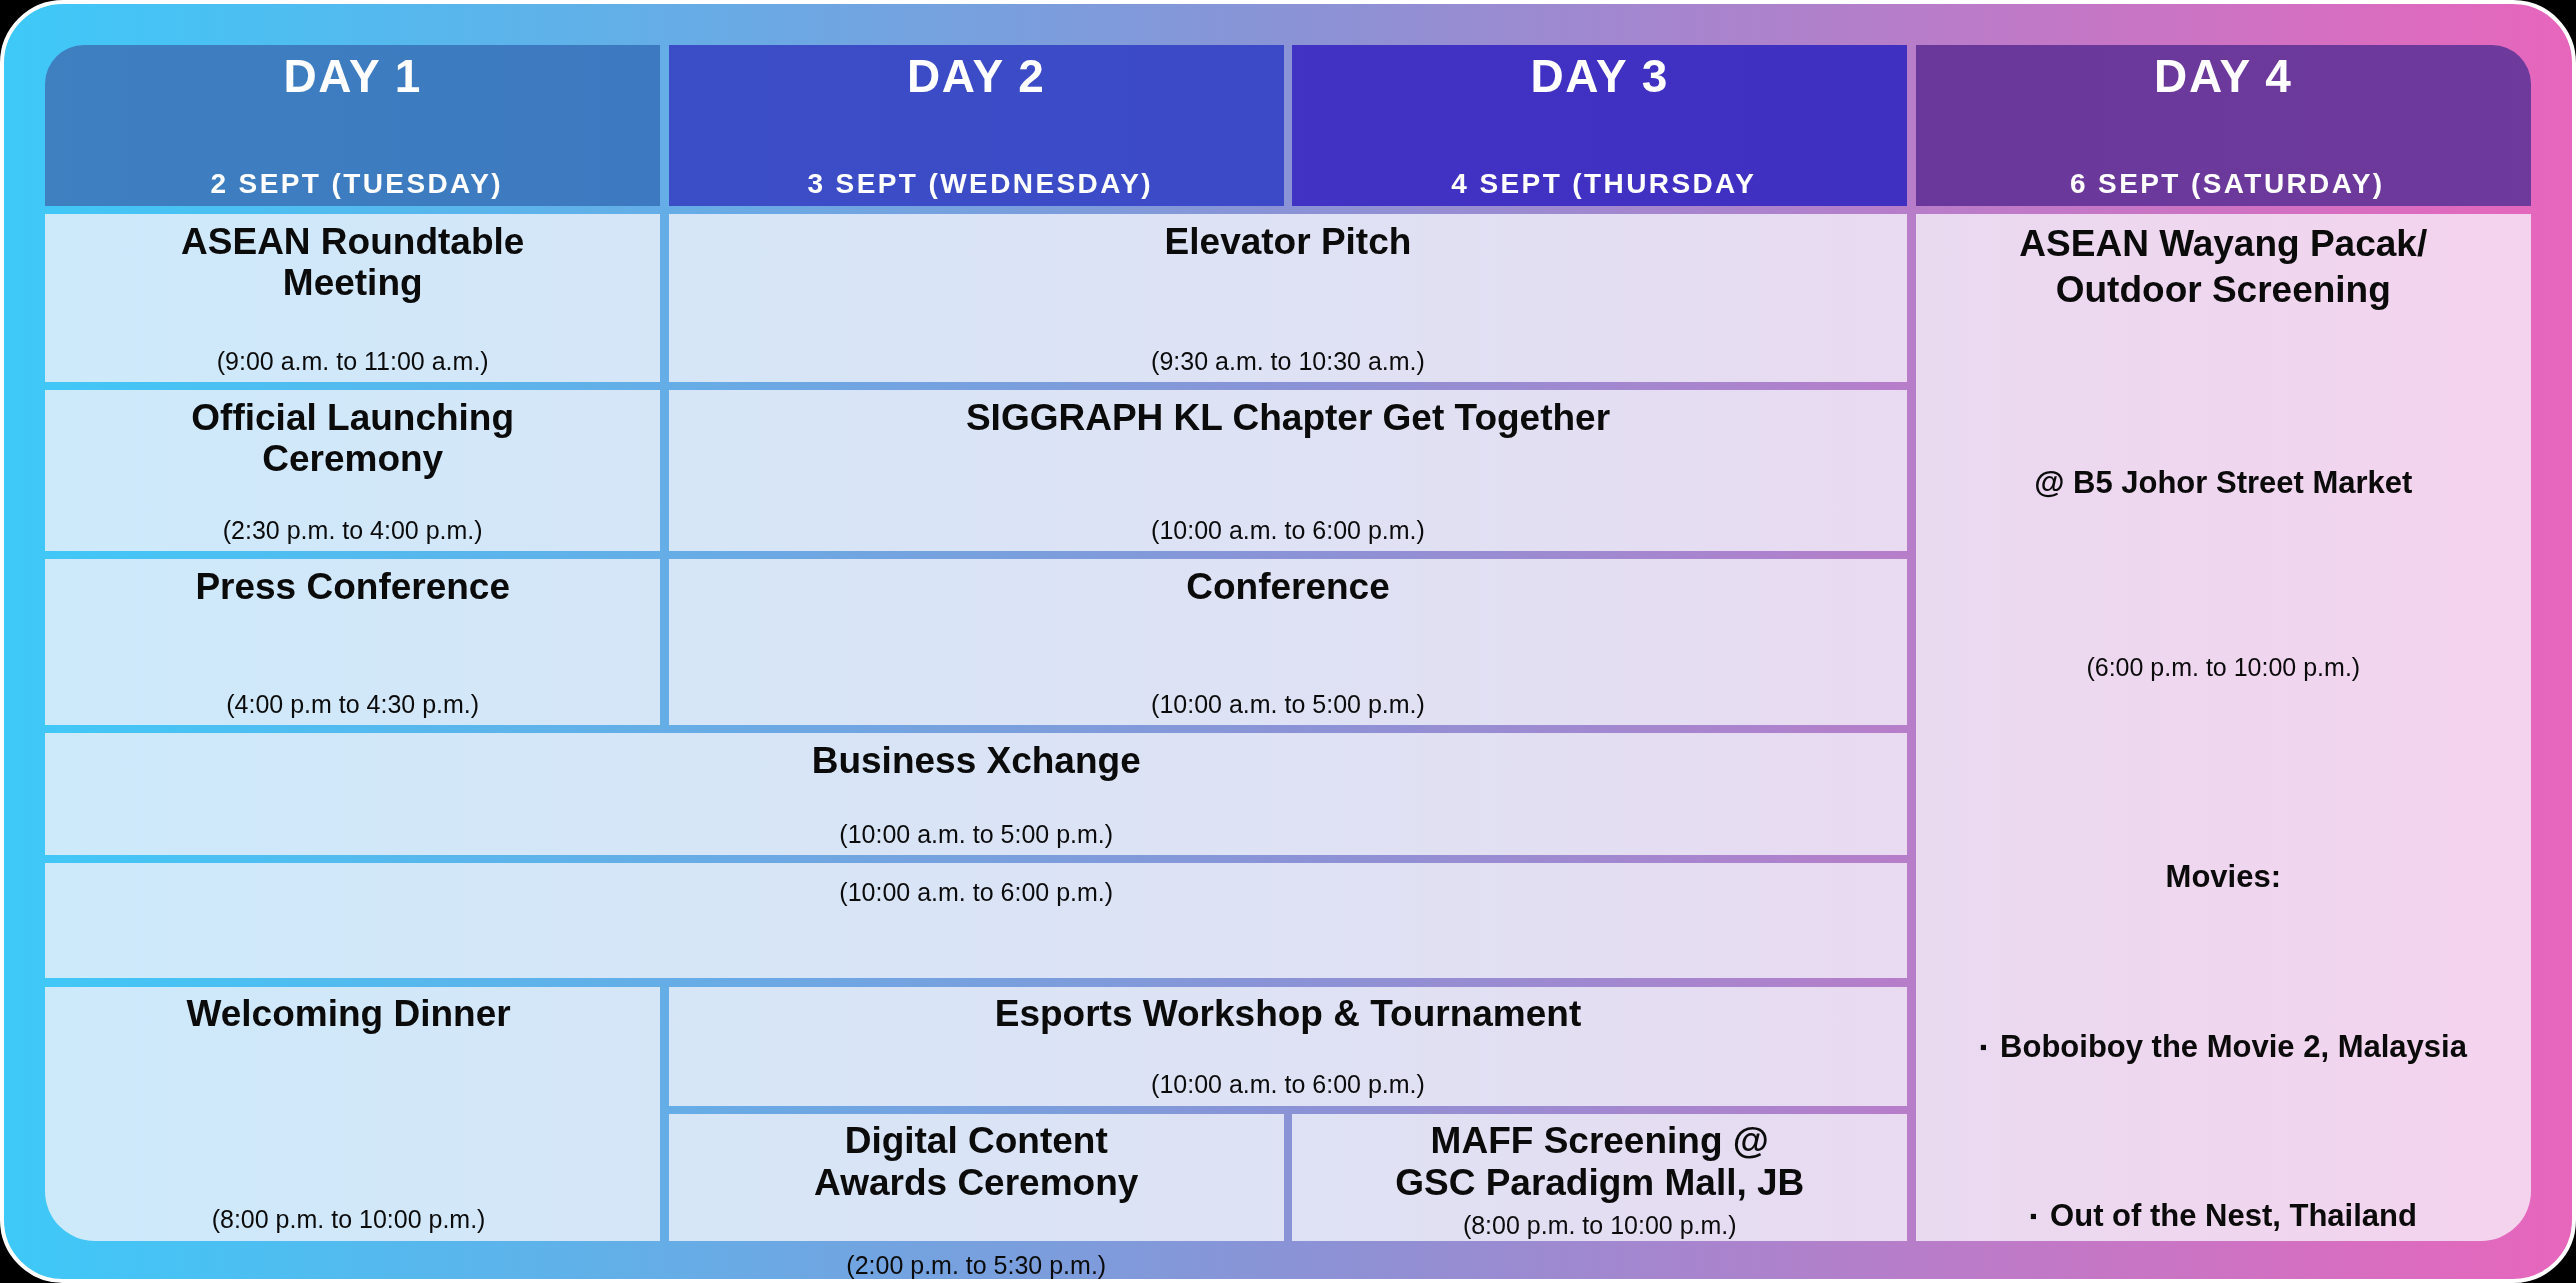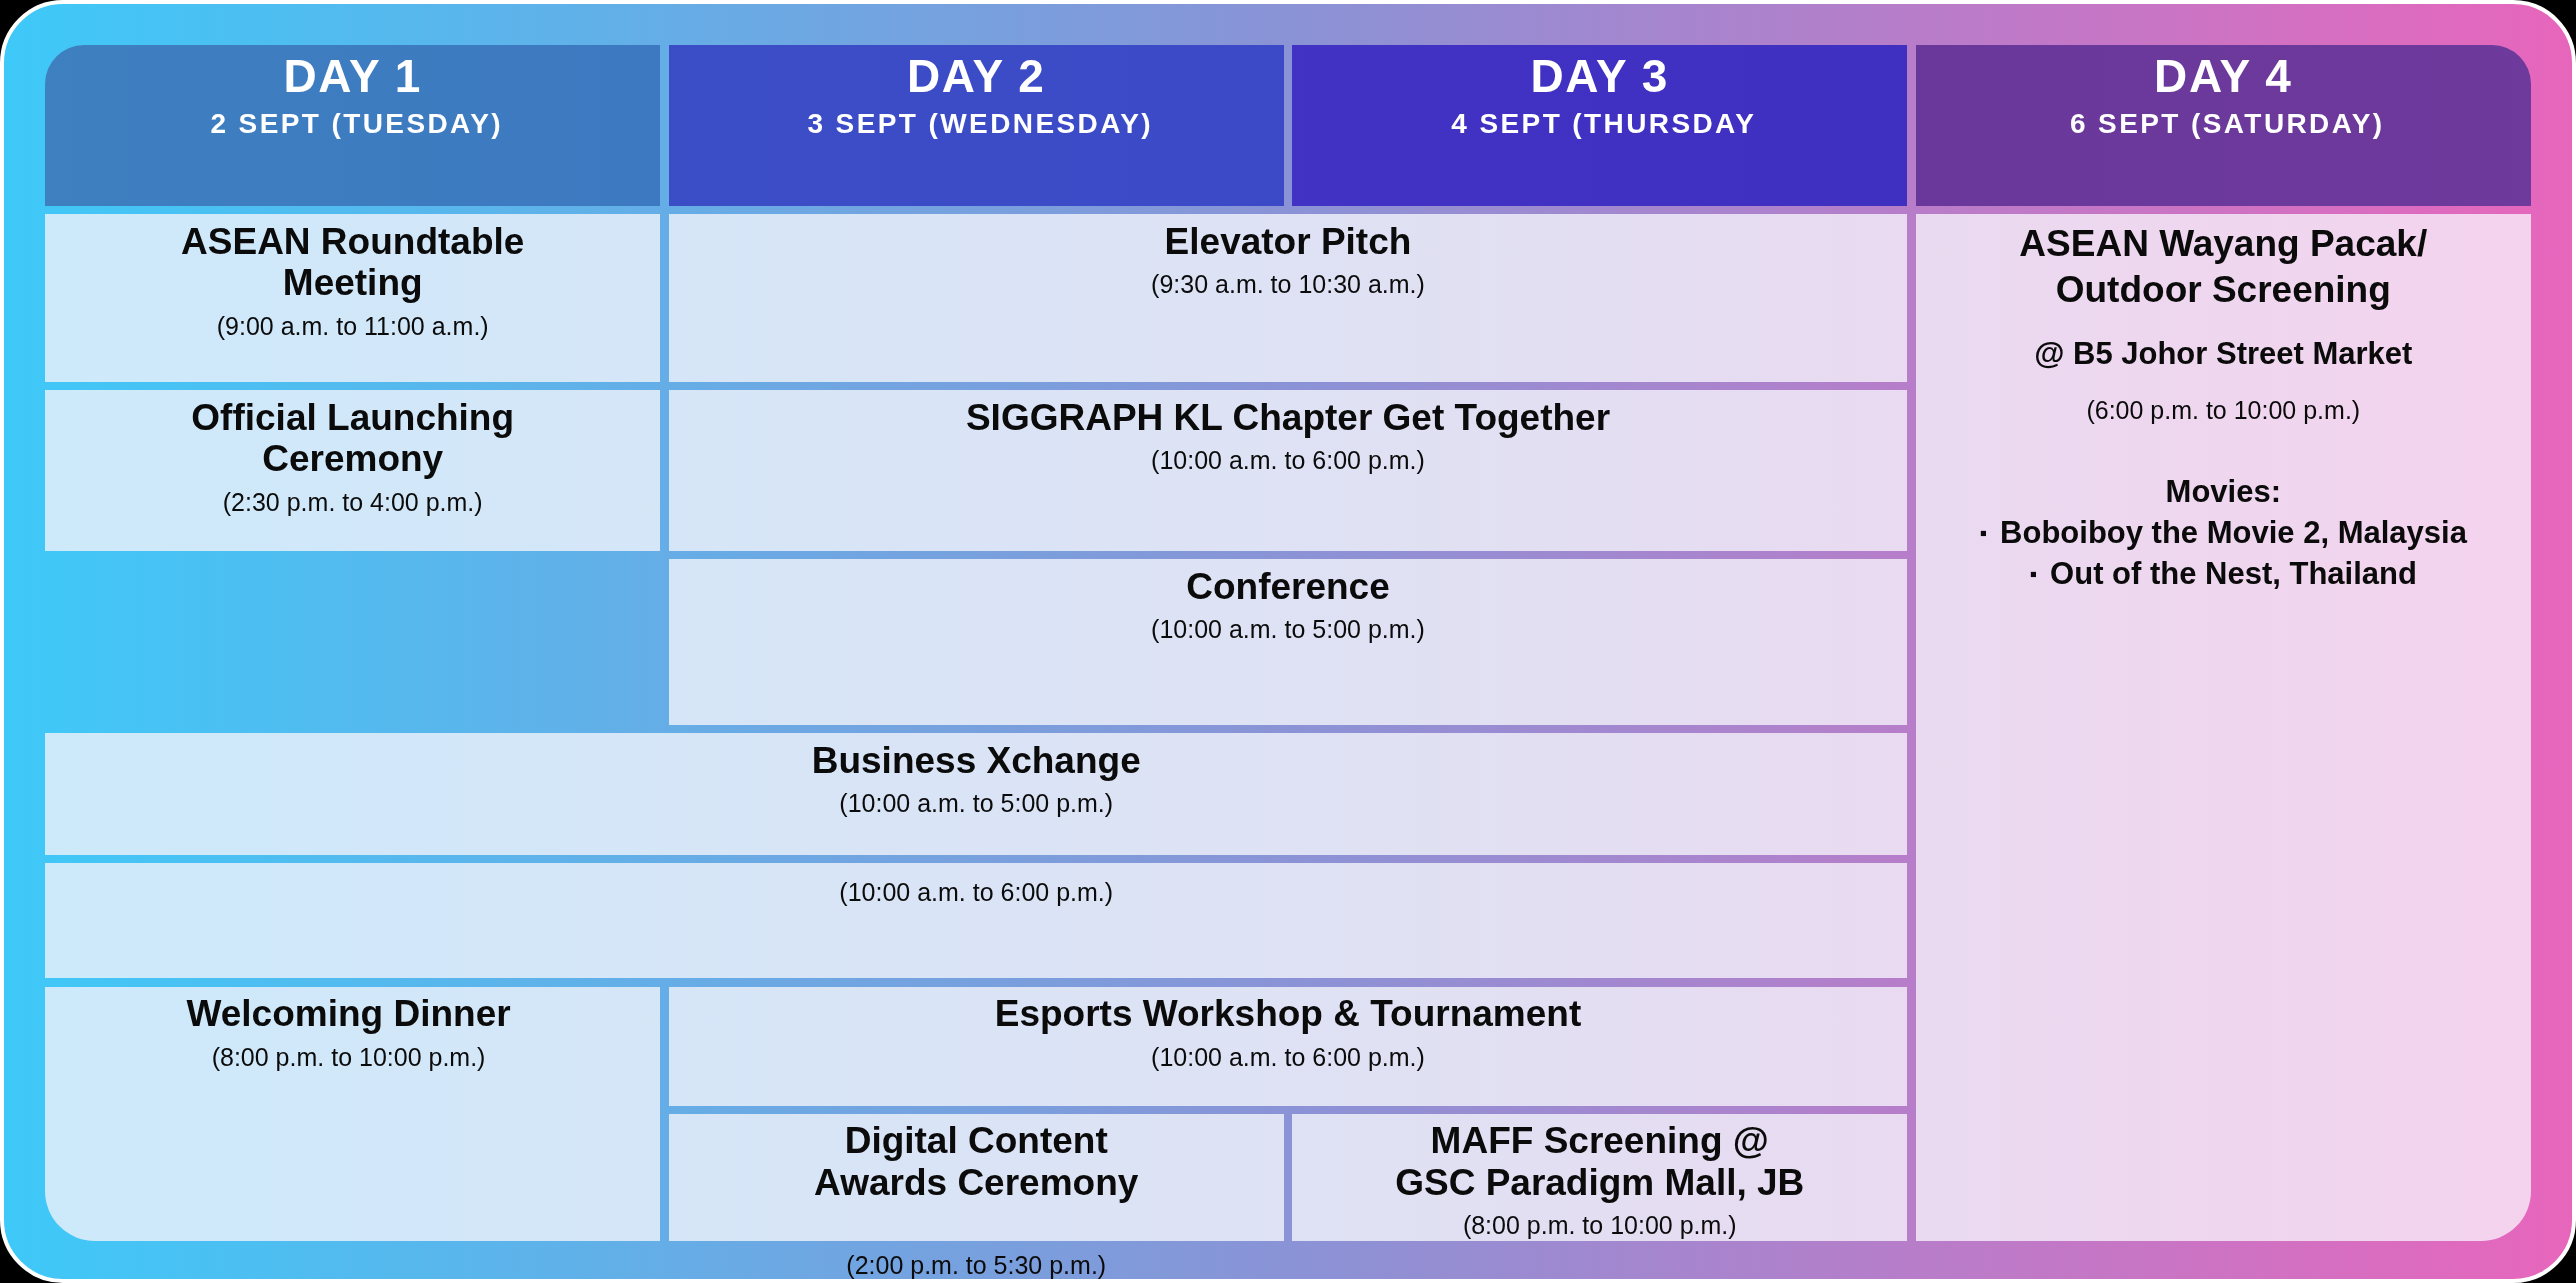"DAY 1" .cell { justify-content: flex-start -> space-between }
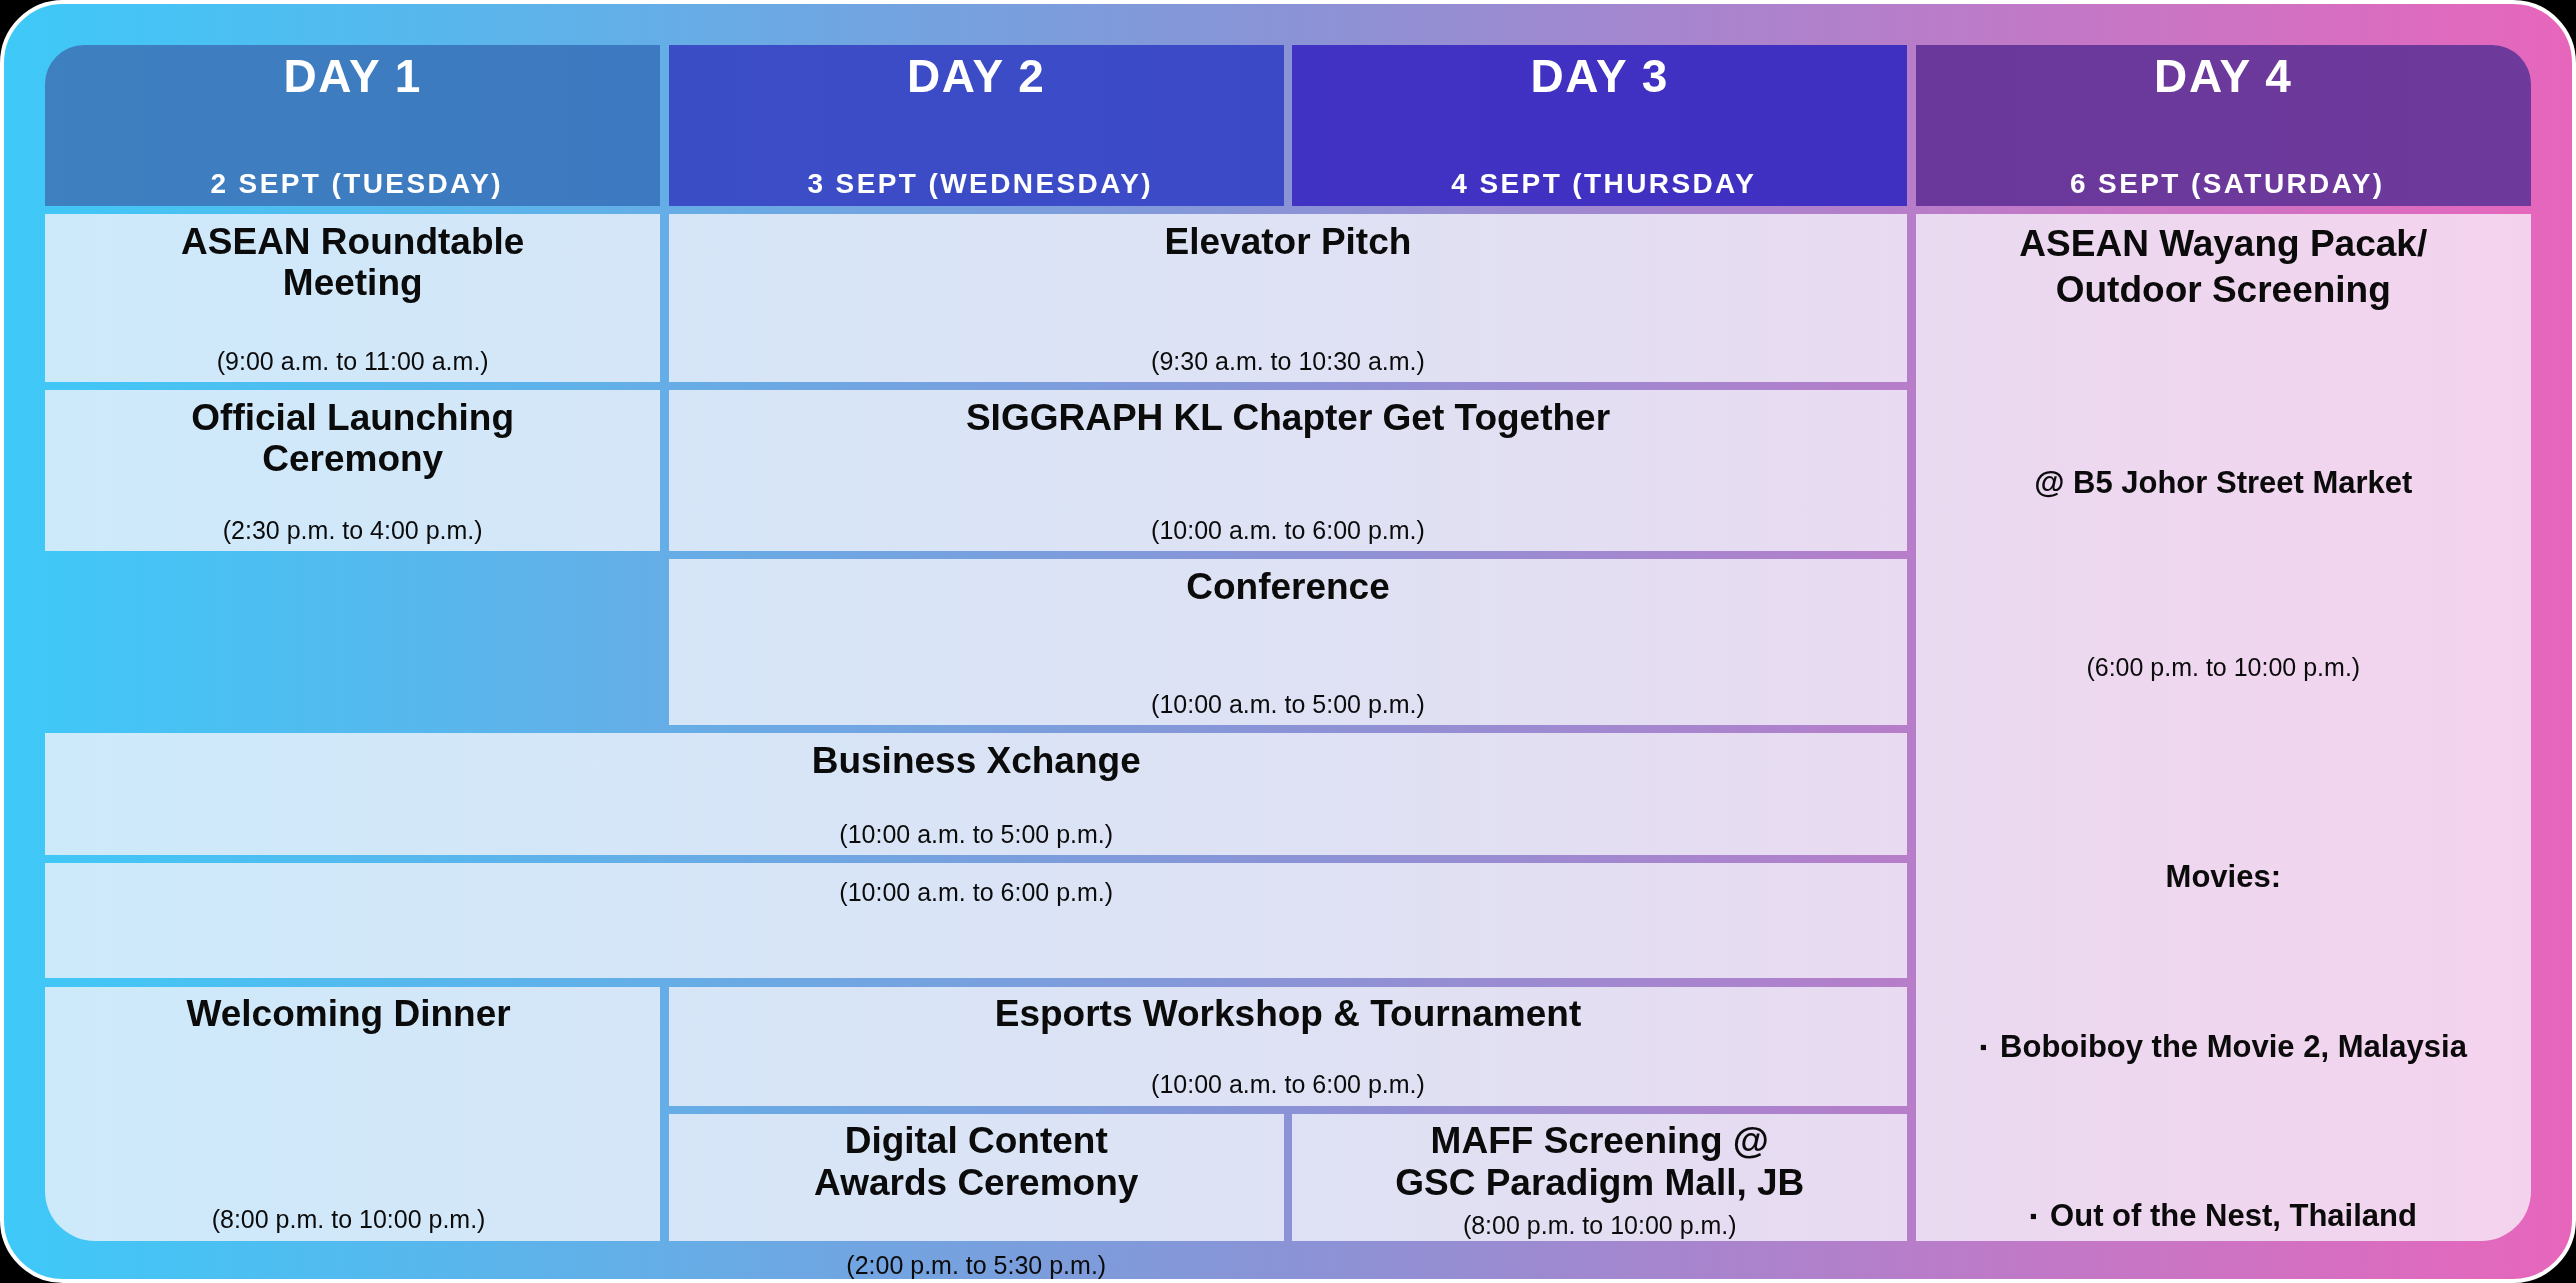"Press Conference" div.cell { html: none -> <div> <div>Press Conference</div> <div>(4:00 p.m to 4:30 p.m.)</div> </div> }
